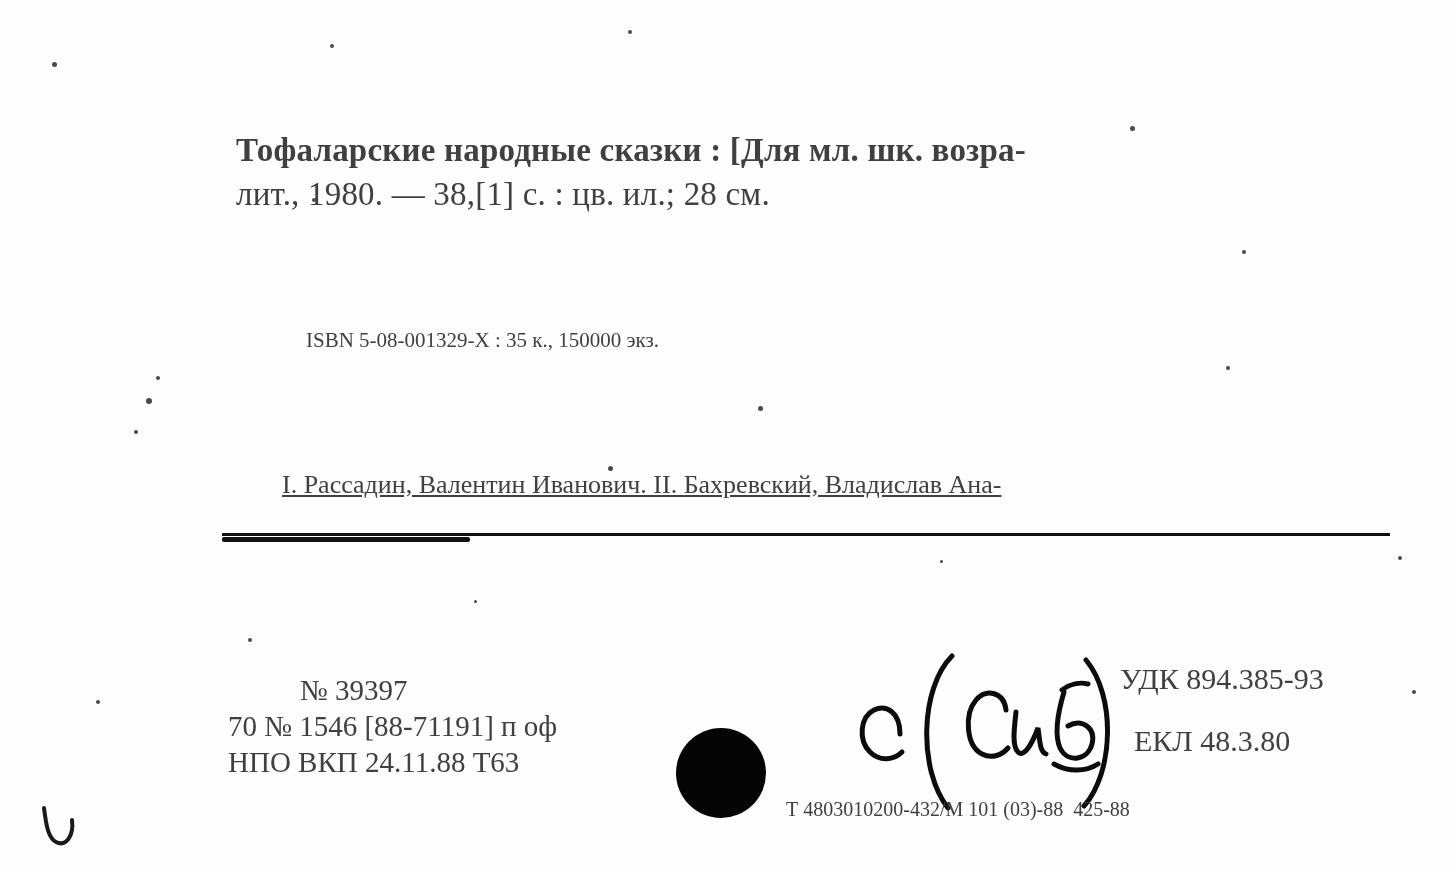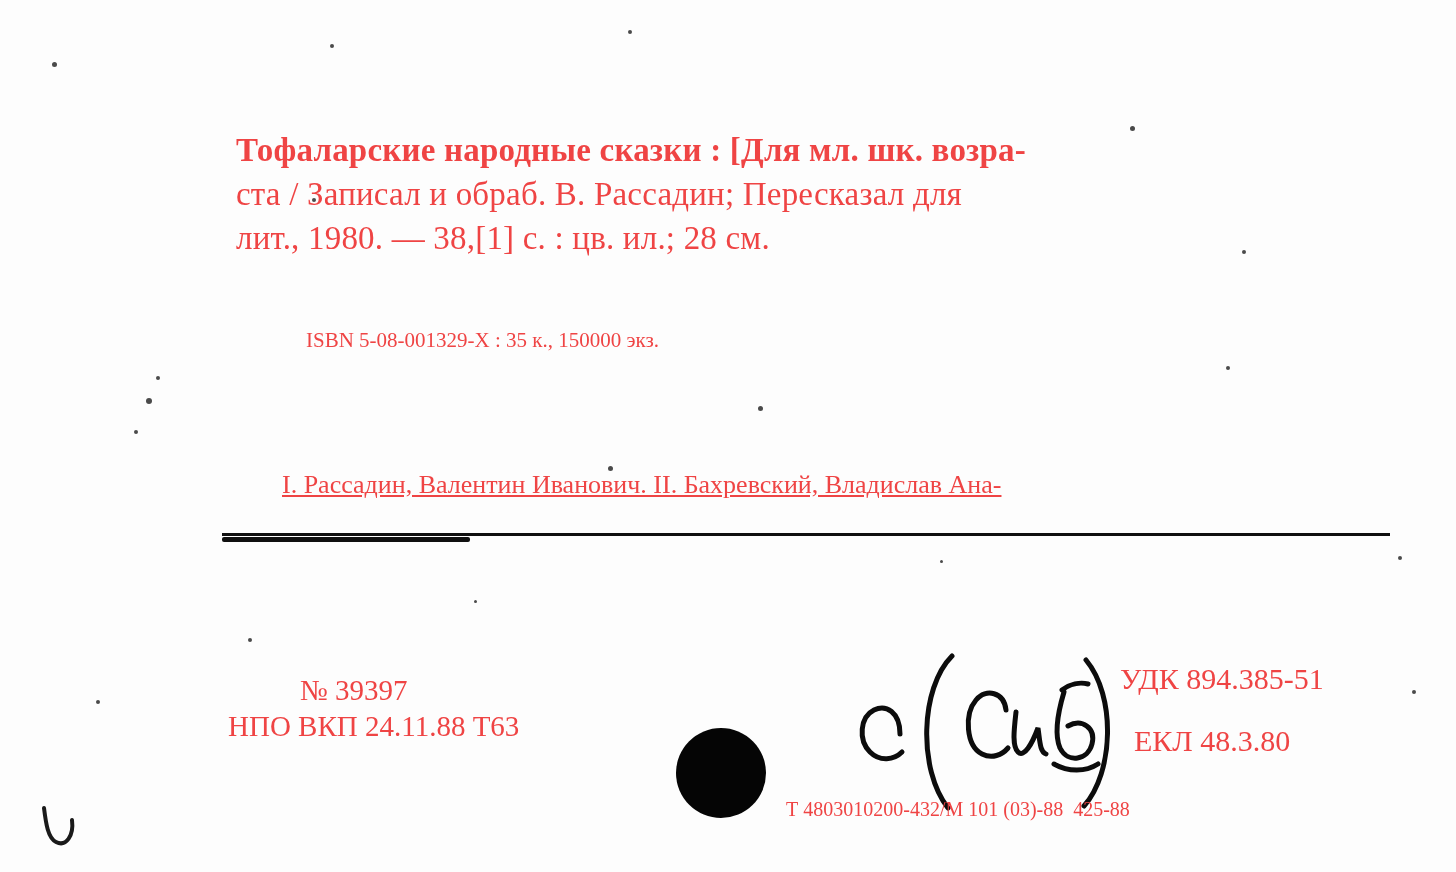"Тофаларские народные сказки : [Для" #page { color: #ef4444 -> #404040 }
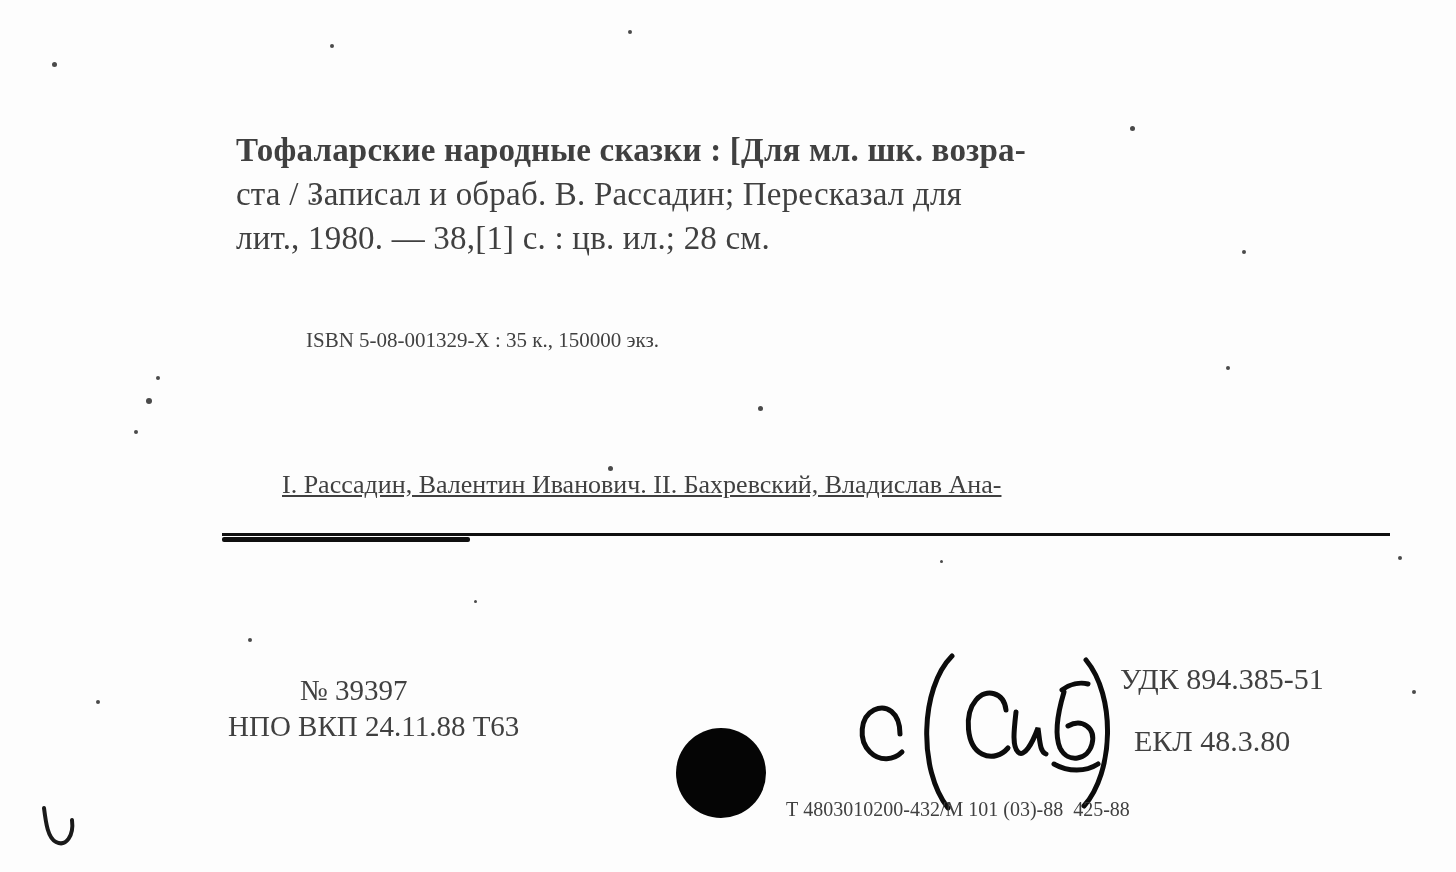"ста / Записал и обраб." div.line { html: <div>ста / Записал и обраб. В. Рассадин; Пересказал для</div> -> none }
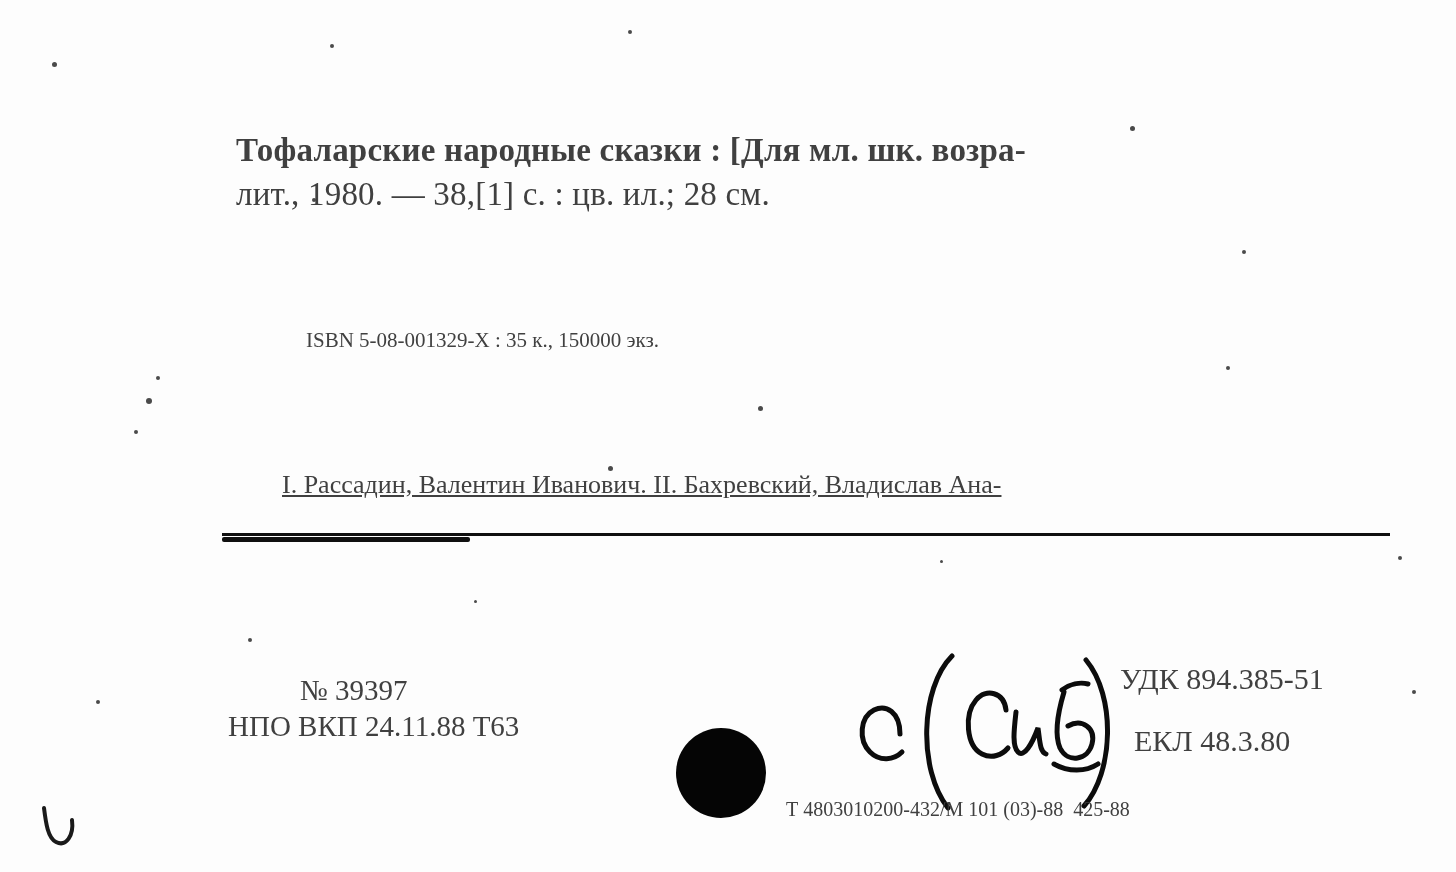"УДК 894.385-51" div.cline { text: 894.385-51 -> 894.385-93 }
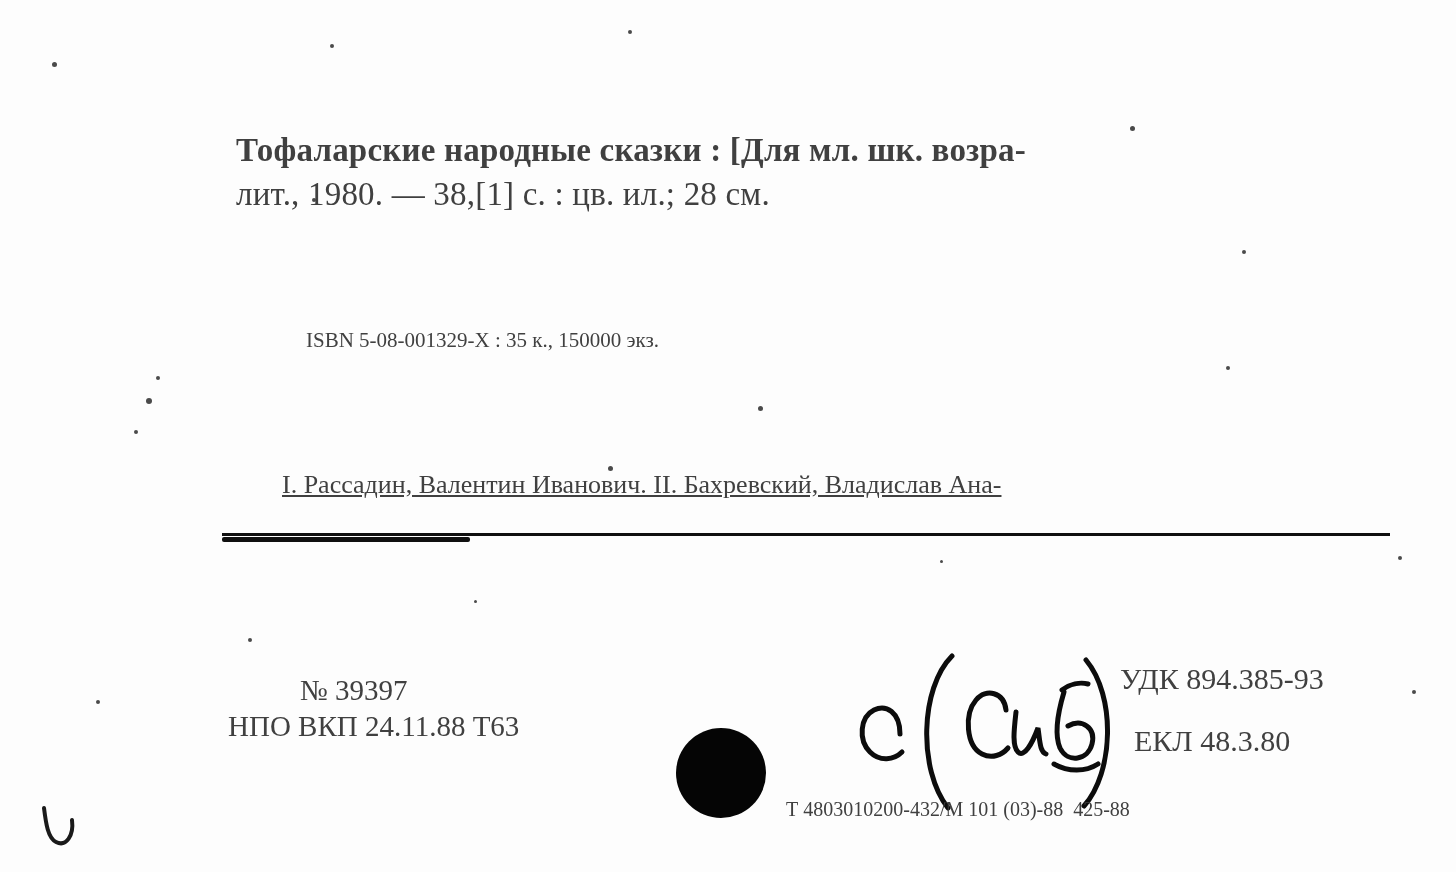"70 № 1546 [88-71191] п" div.sline { html: none -> <div>70 № 1546 [88-71191] п оф</div> }
